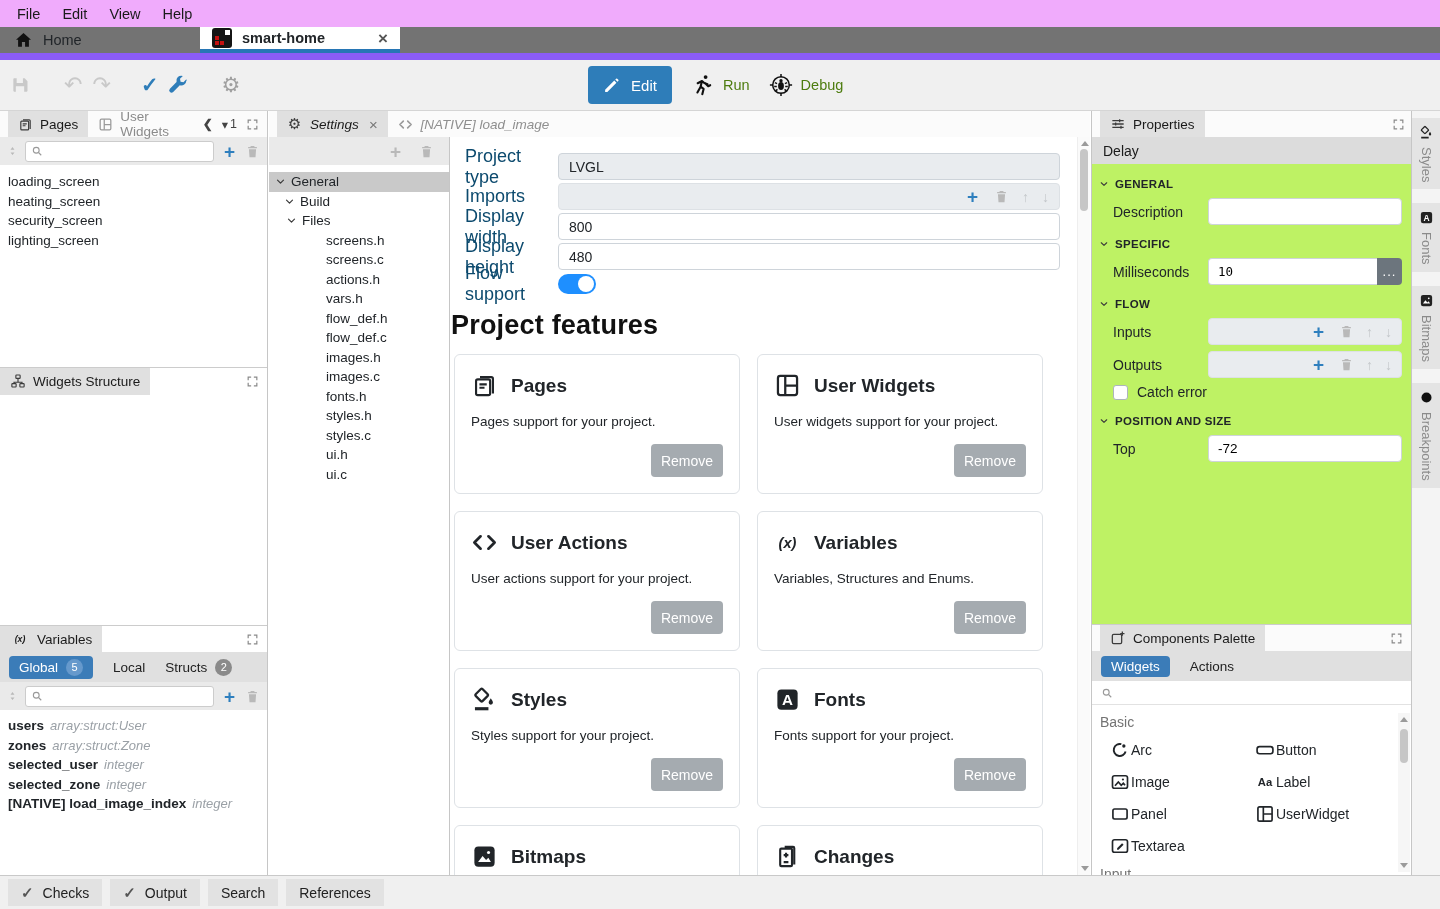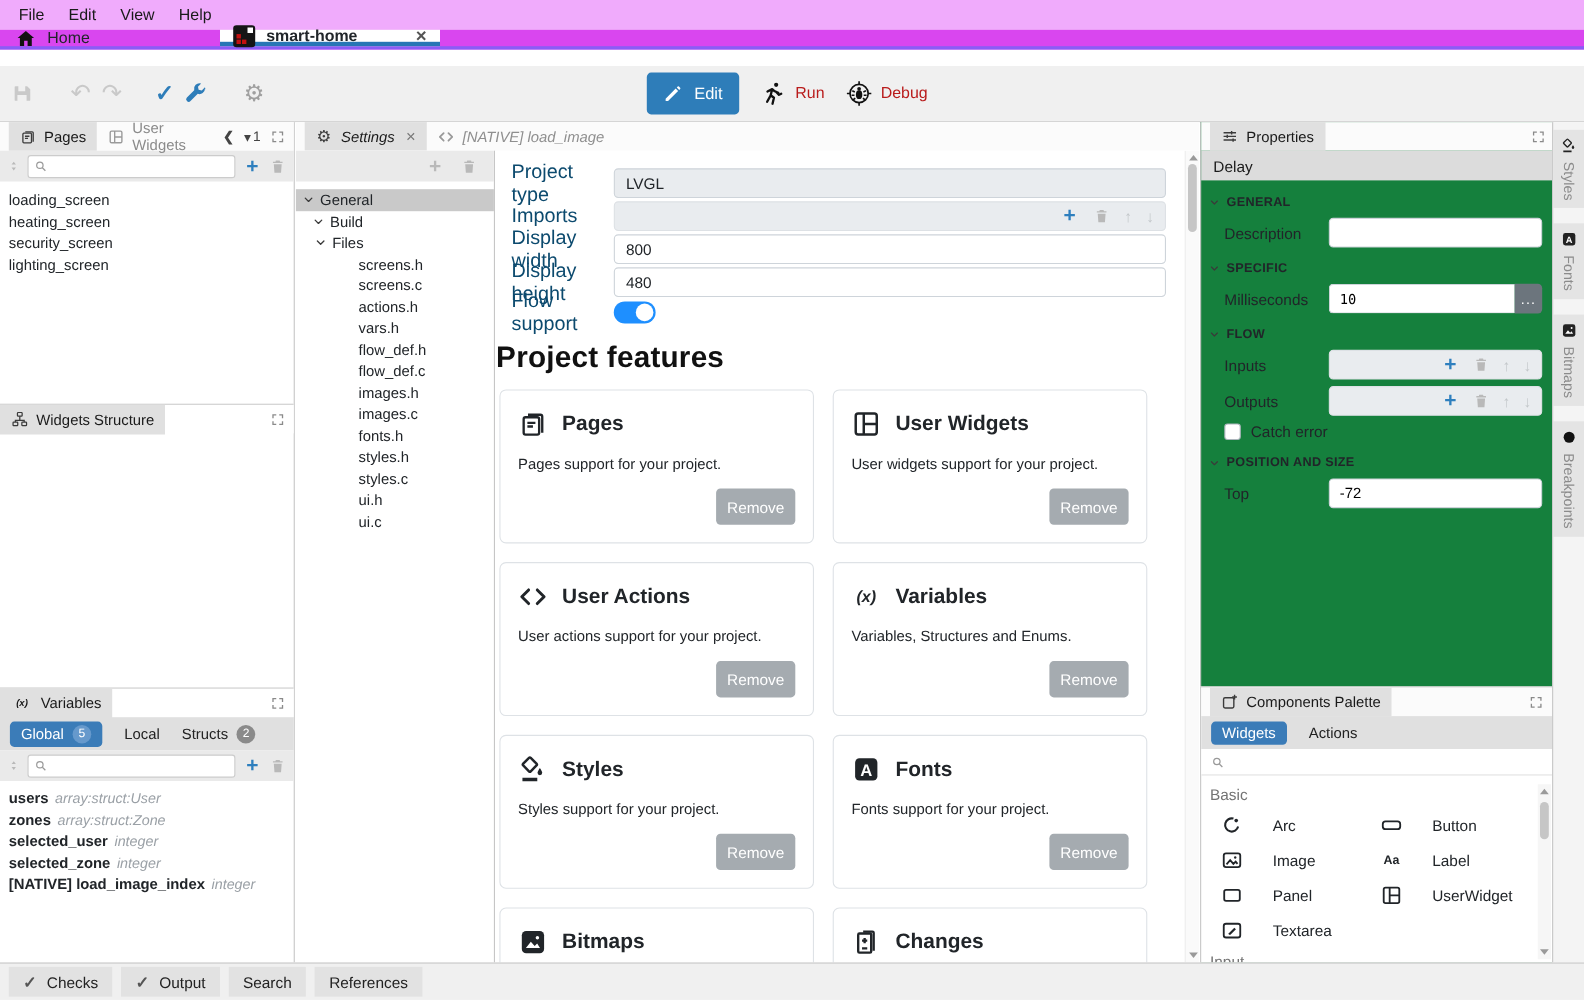"Home" .tabbar { background: #d946ef -> #737373; border-bottom: 3px solid #8b5cf6 -> 7px solid #8b5cf6; height: 18px -> 33px }
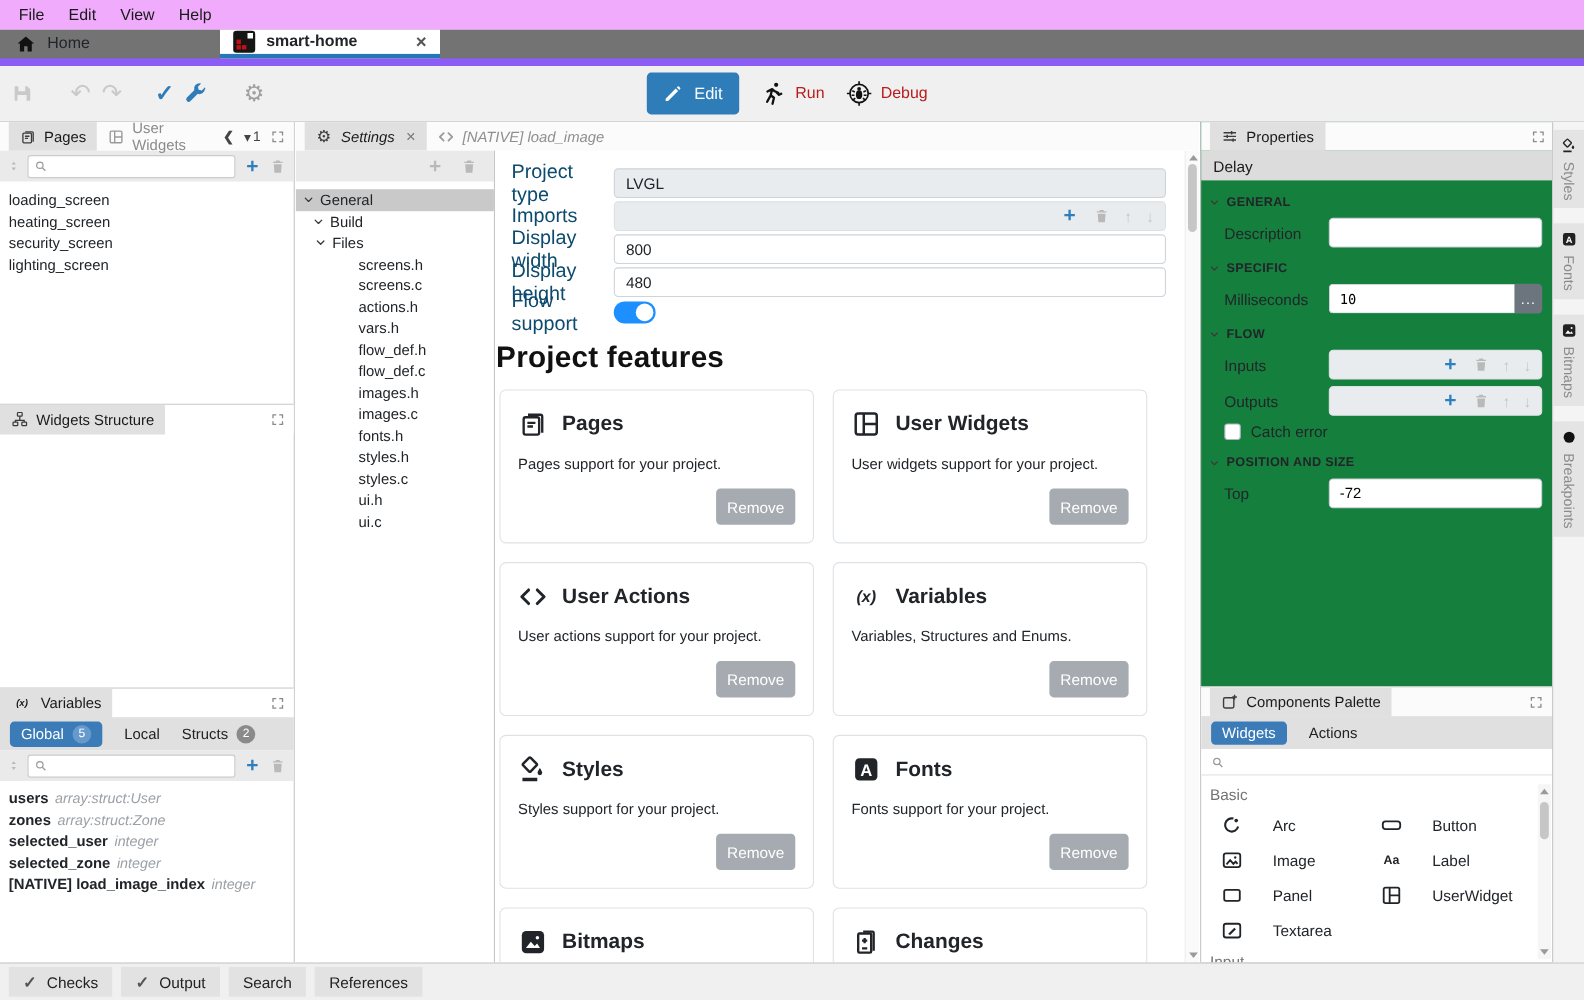"Run" .mode { color: #b91c1c -> #4d7c0f }
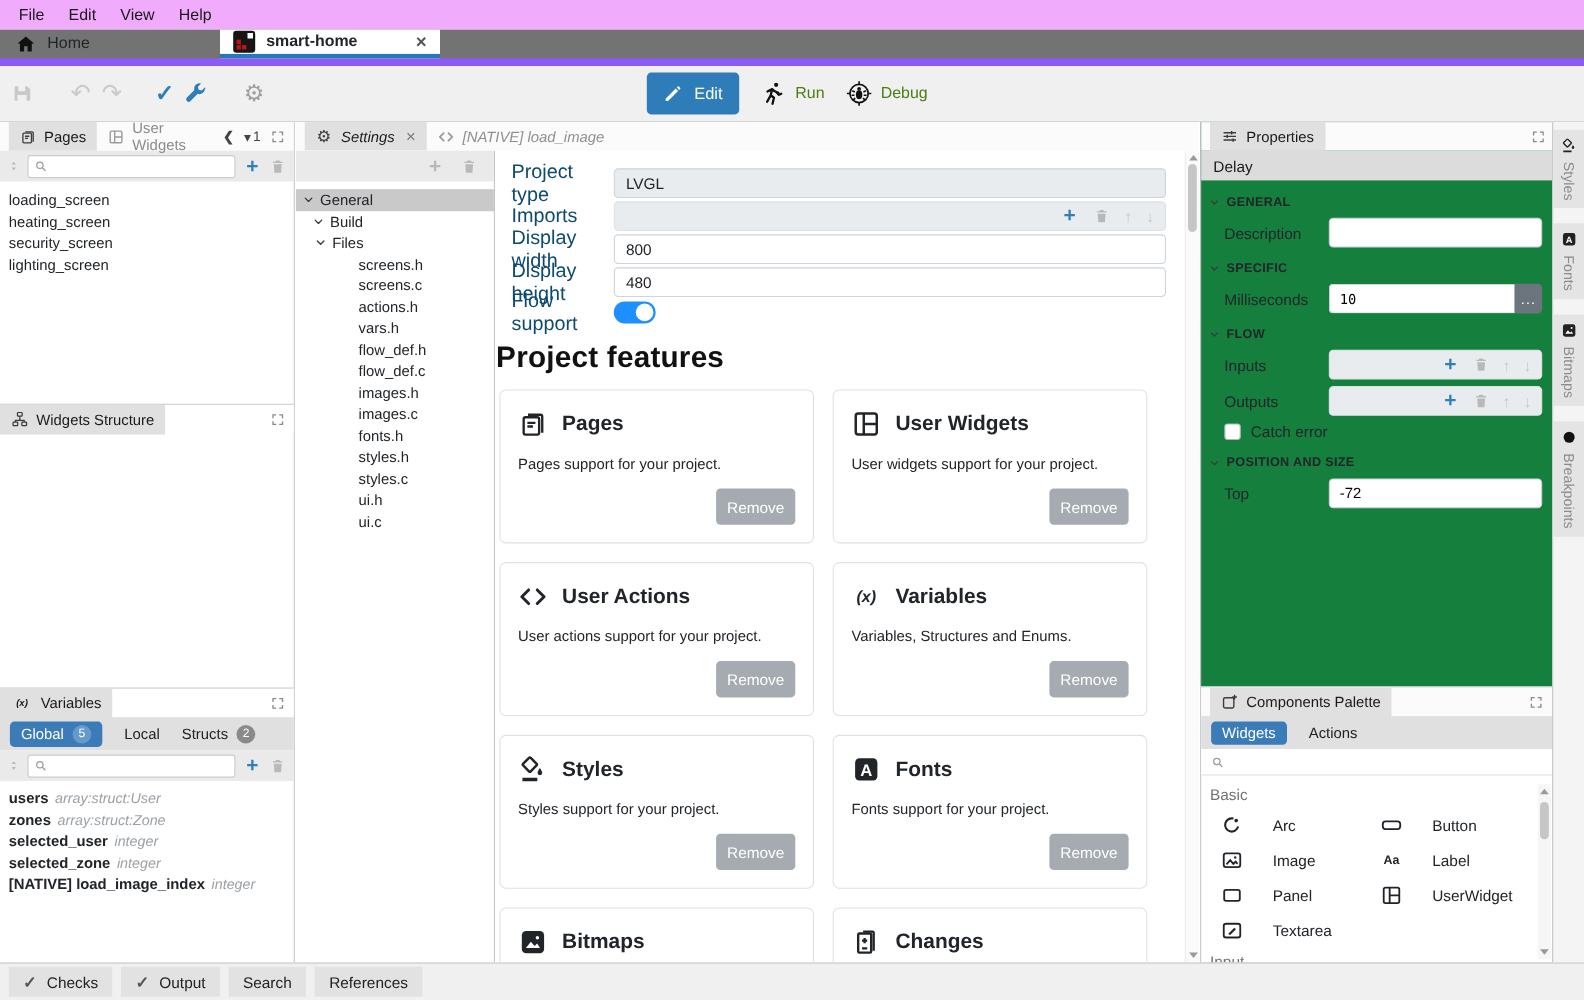"Properties" .props { background: #15803d -> #bef264 }
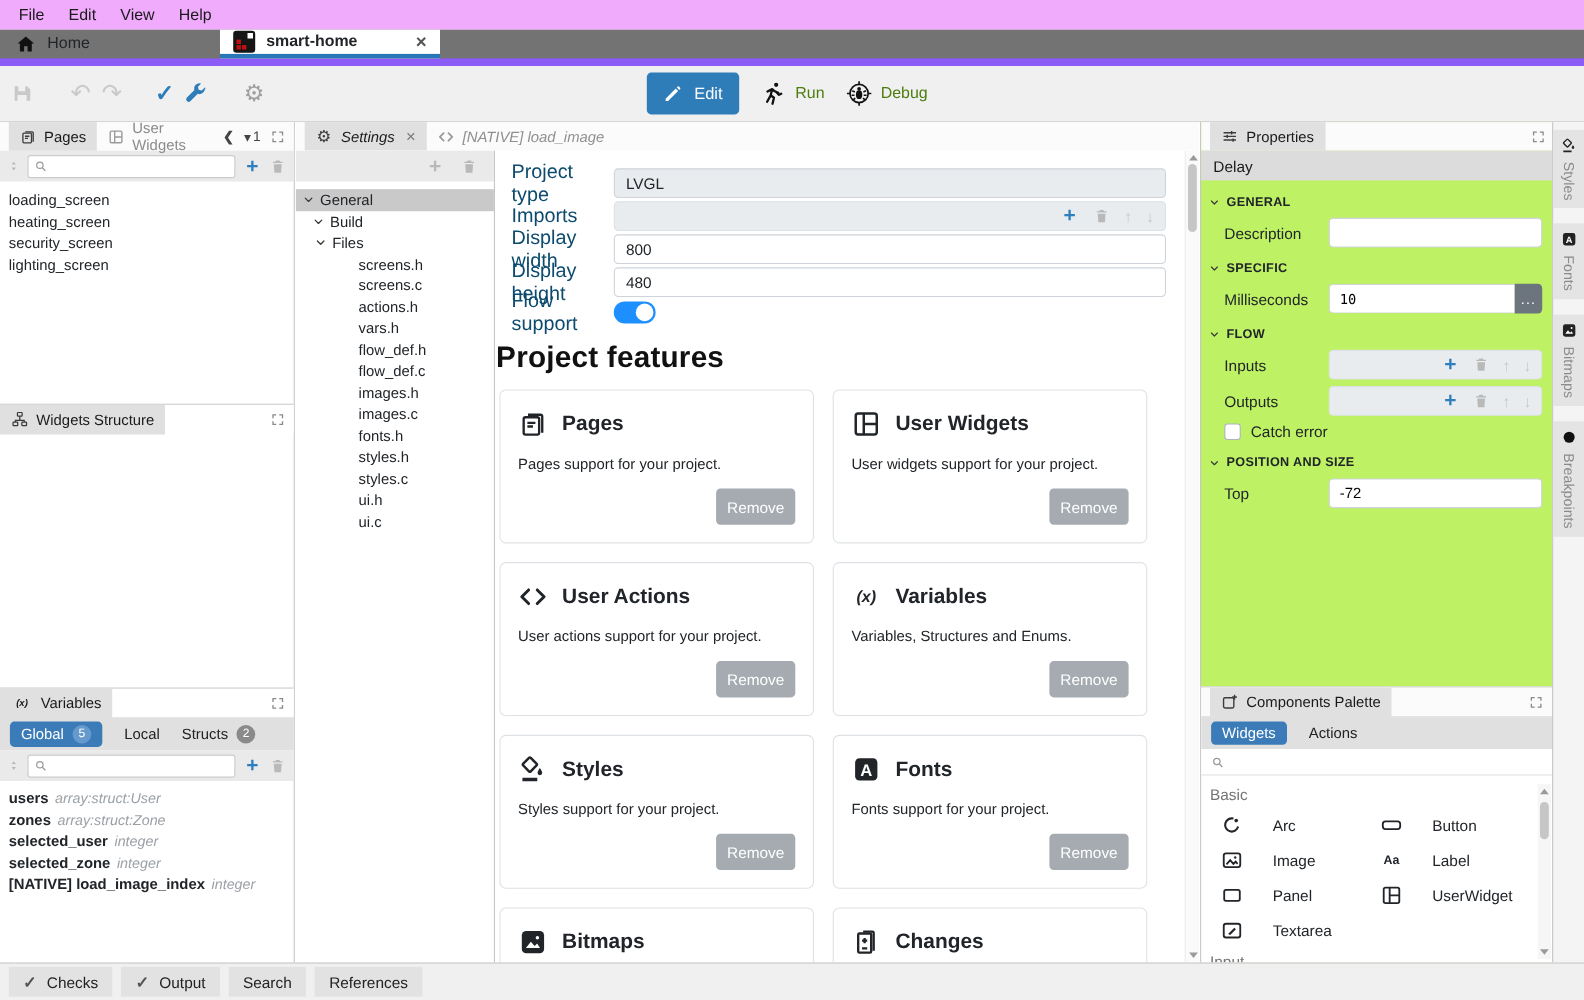"Arc" .pal-item { gap: 27px -> 1px }
